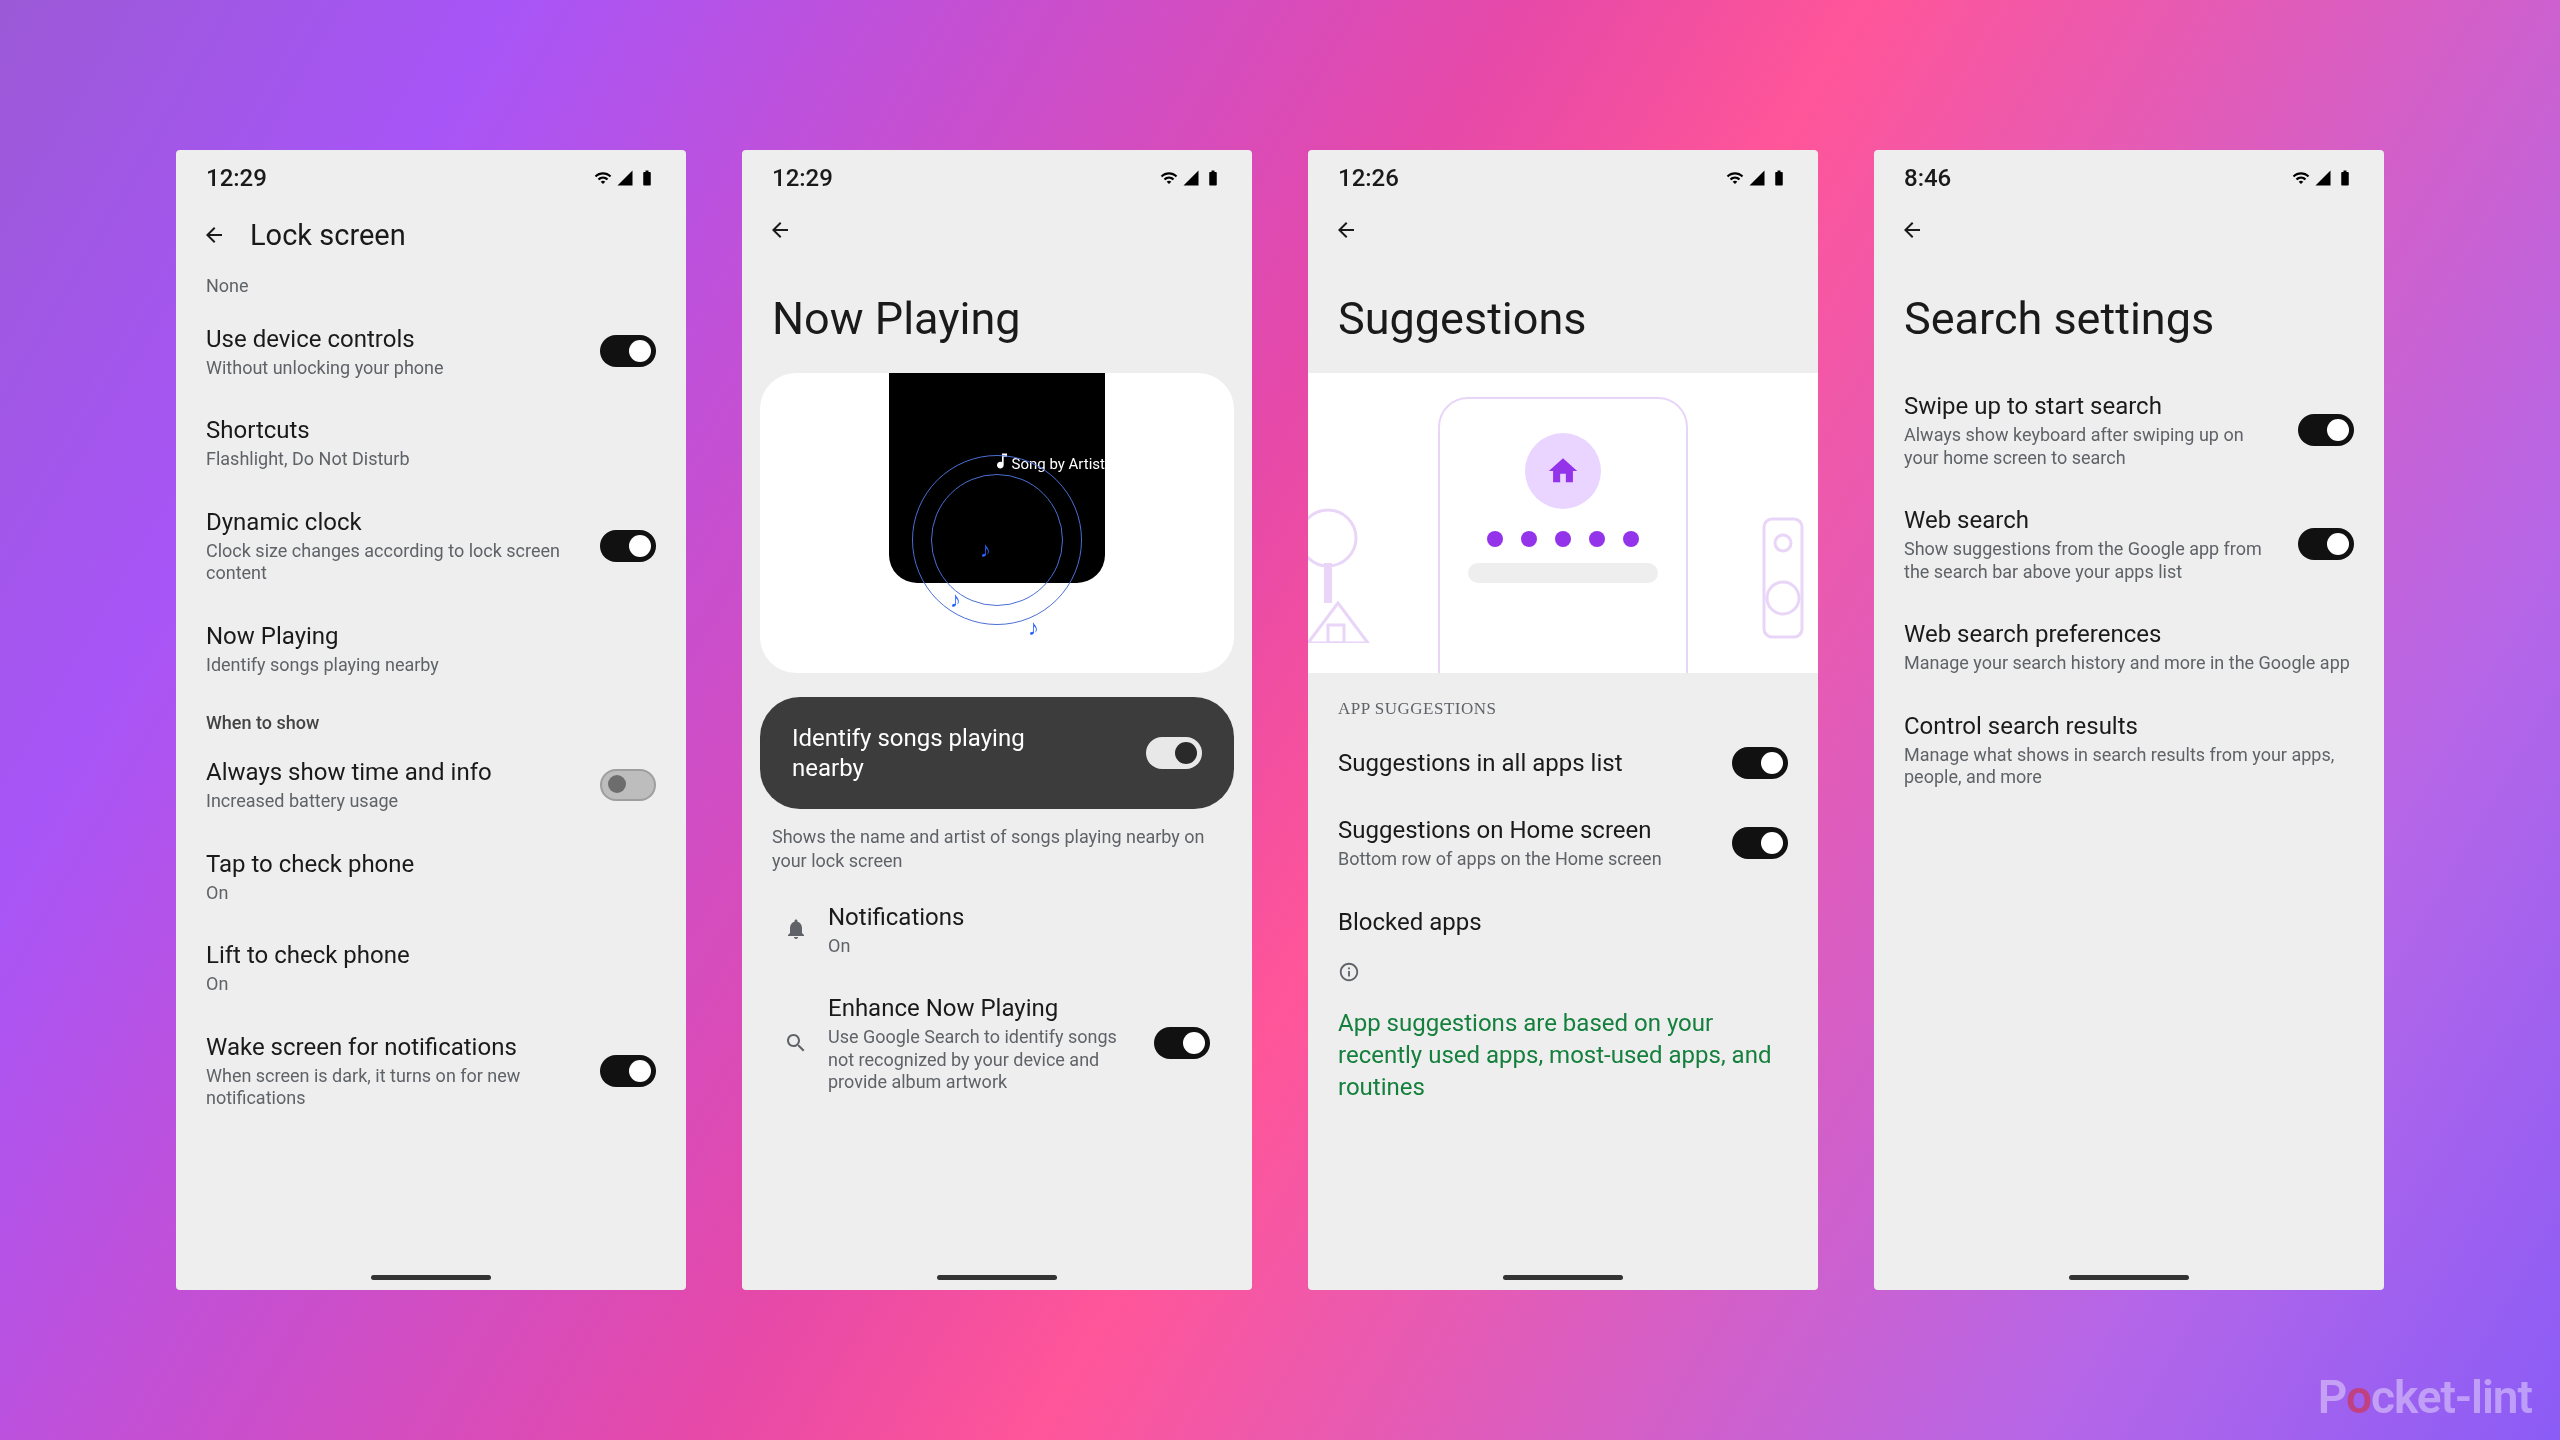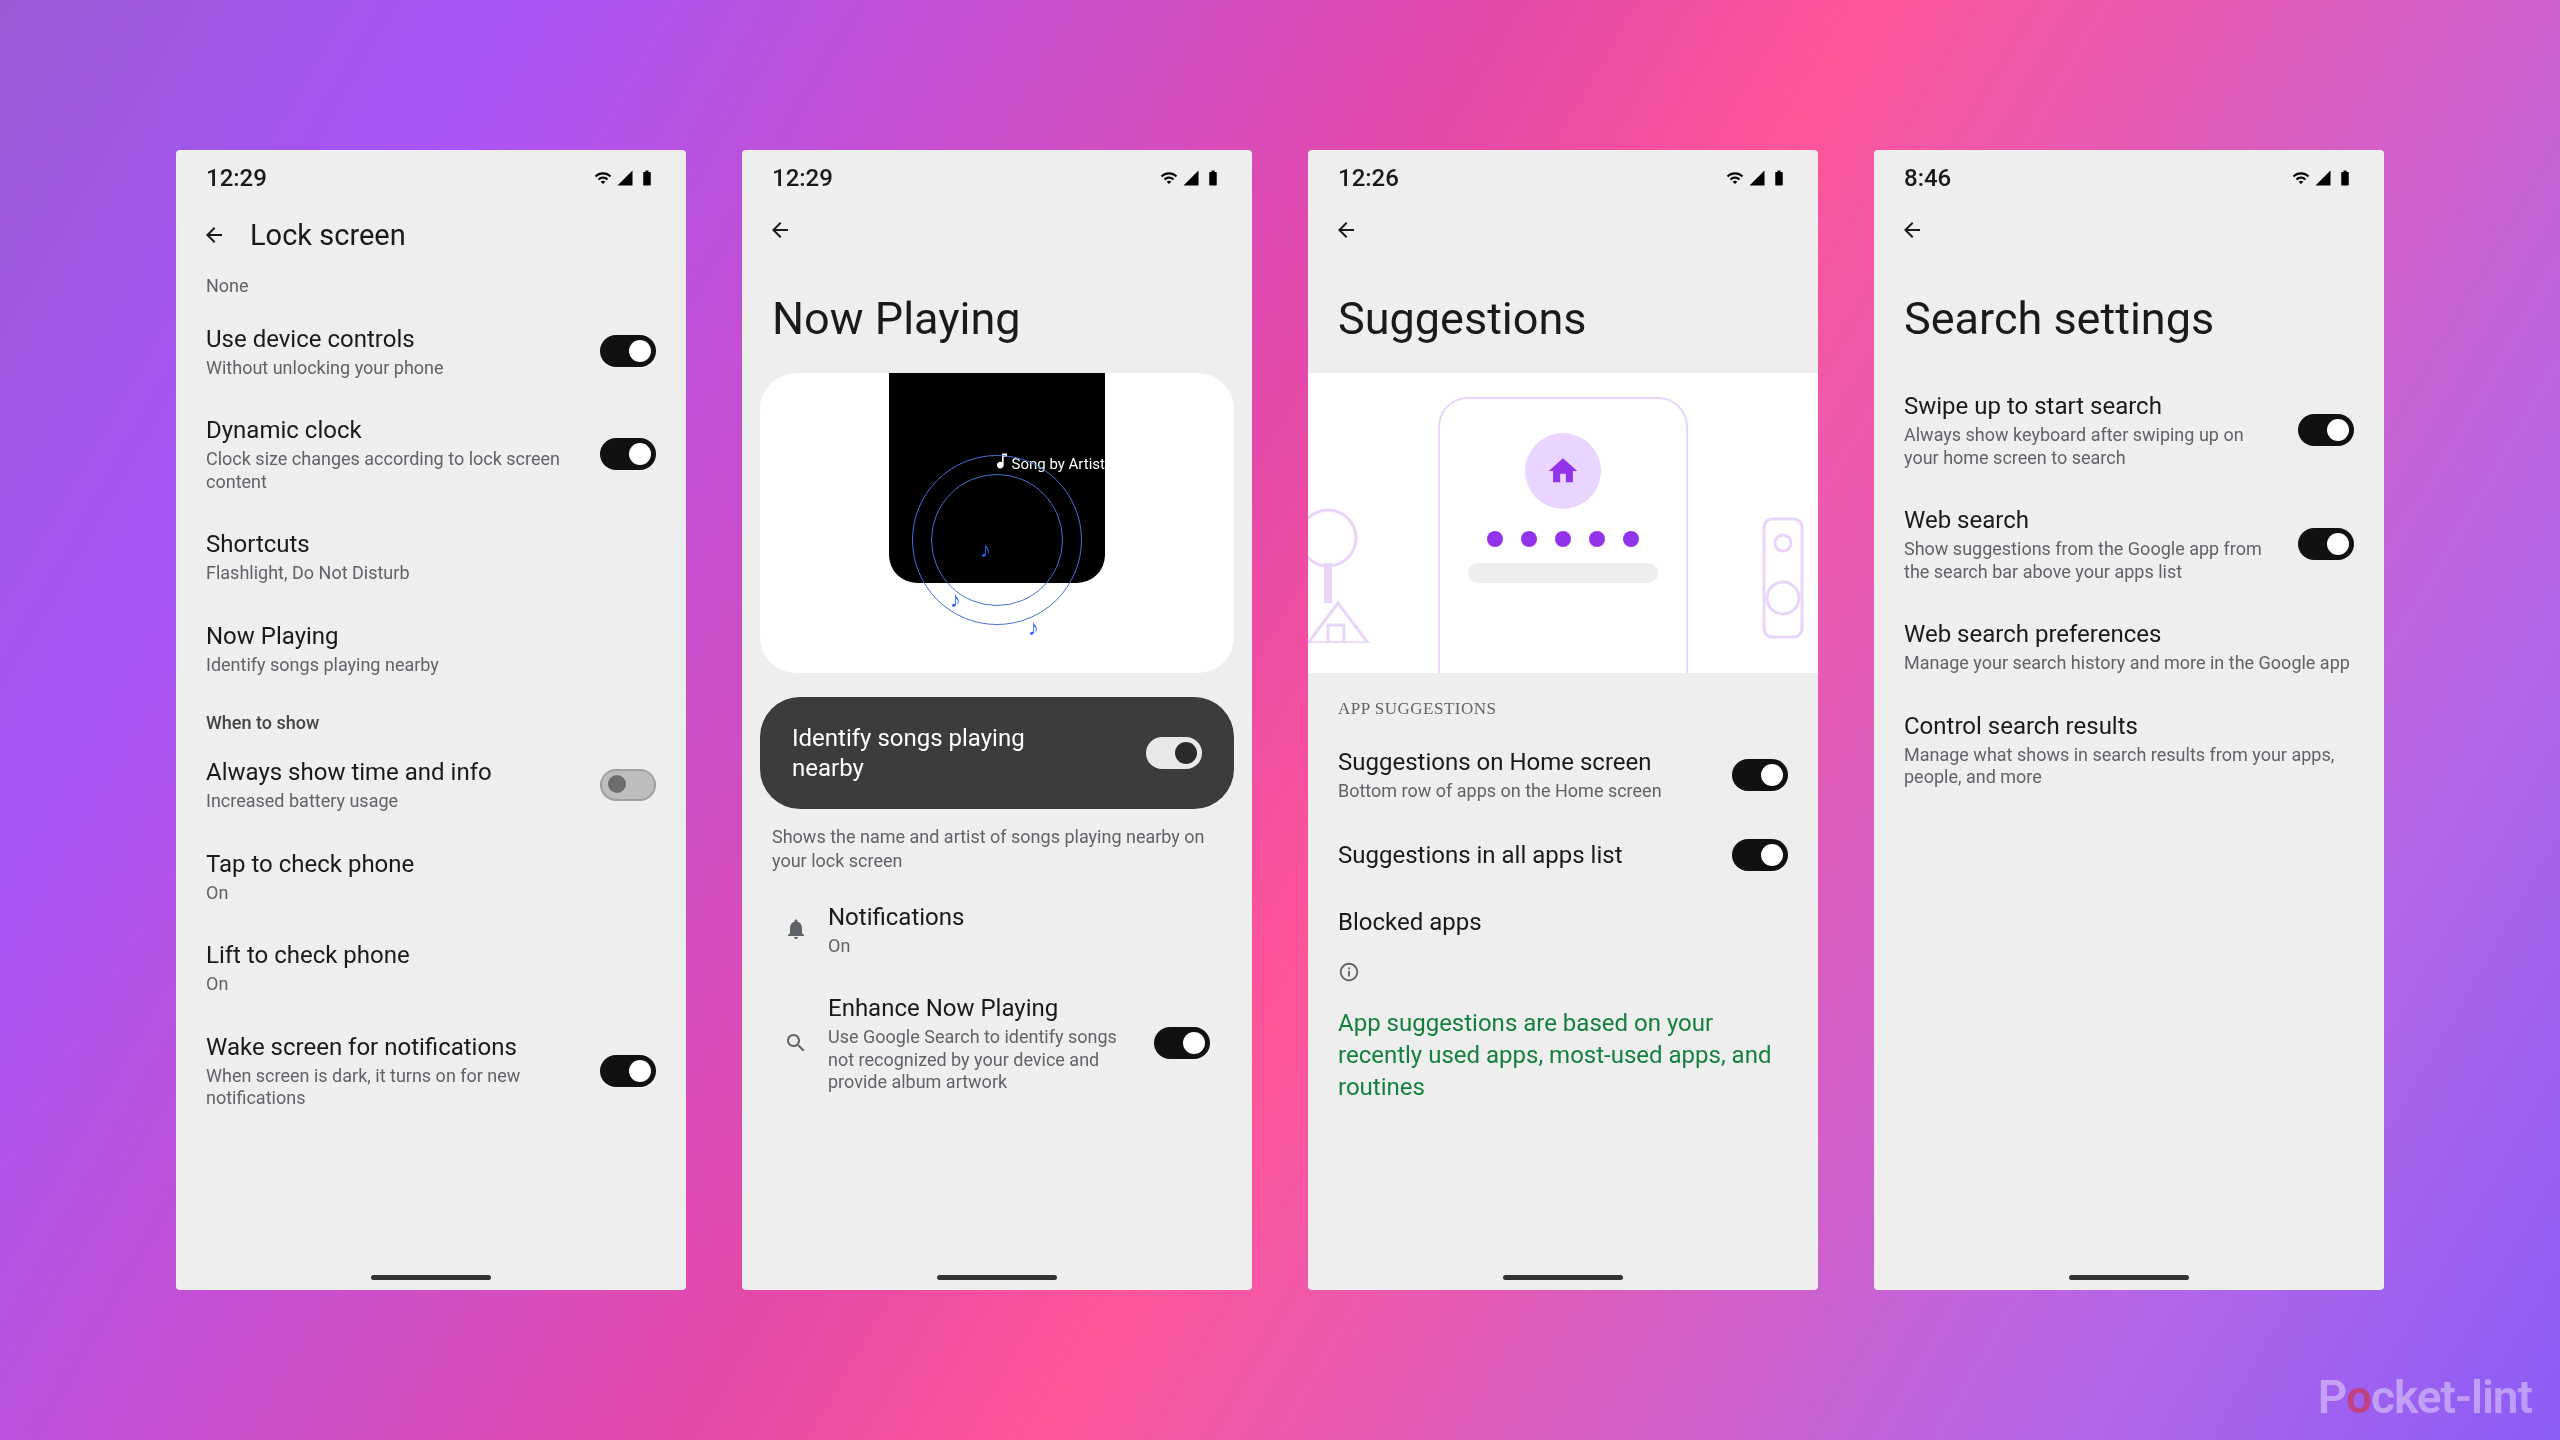"Dynamic clock" div.row { order: before "Shortcuts" -> after "Shortcuts" }
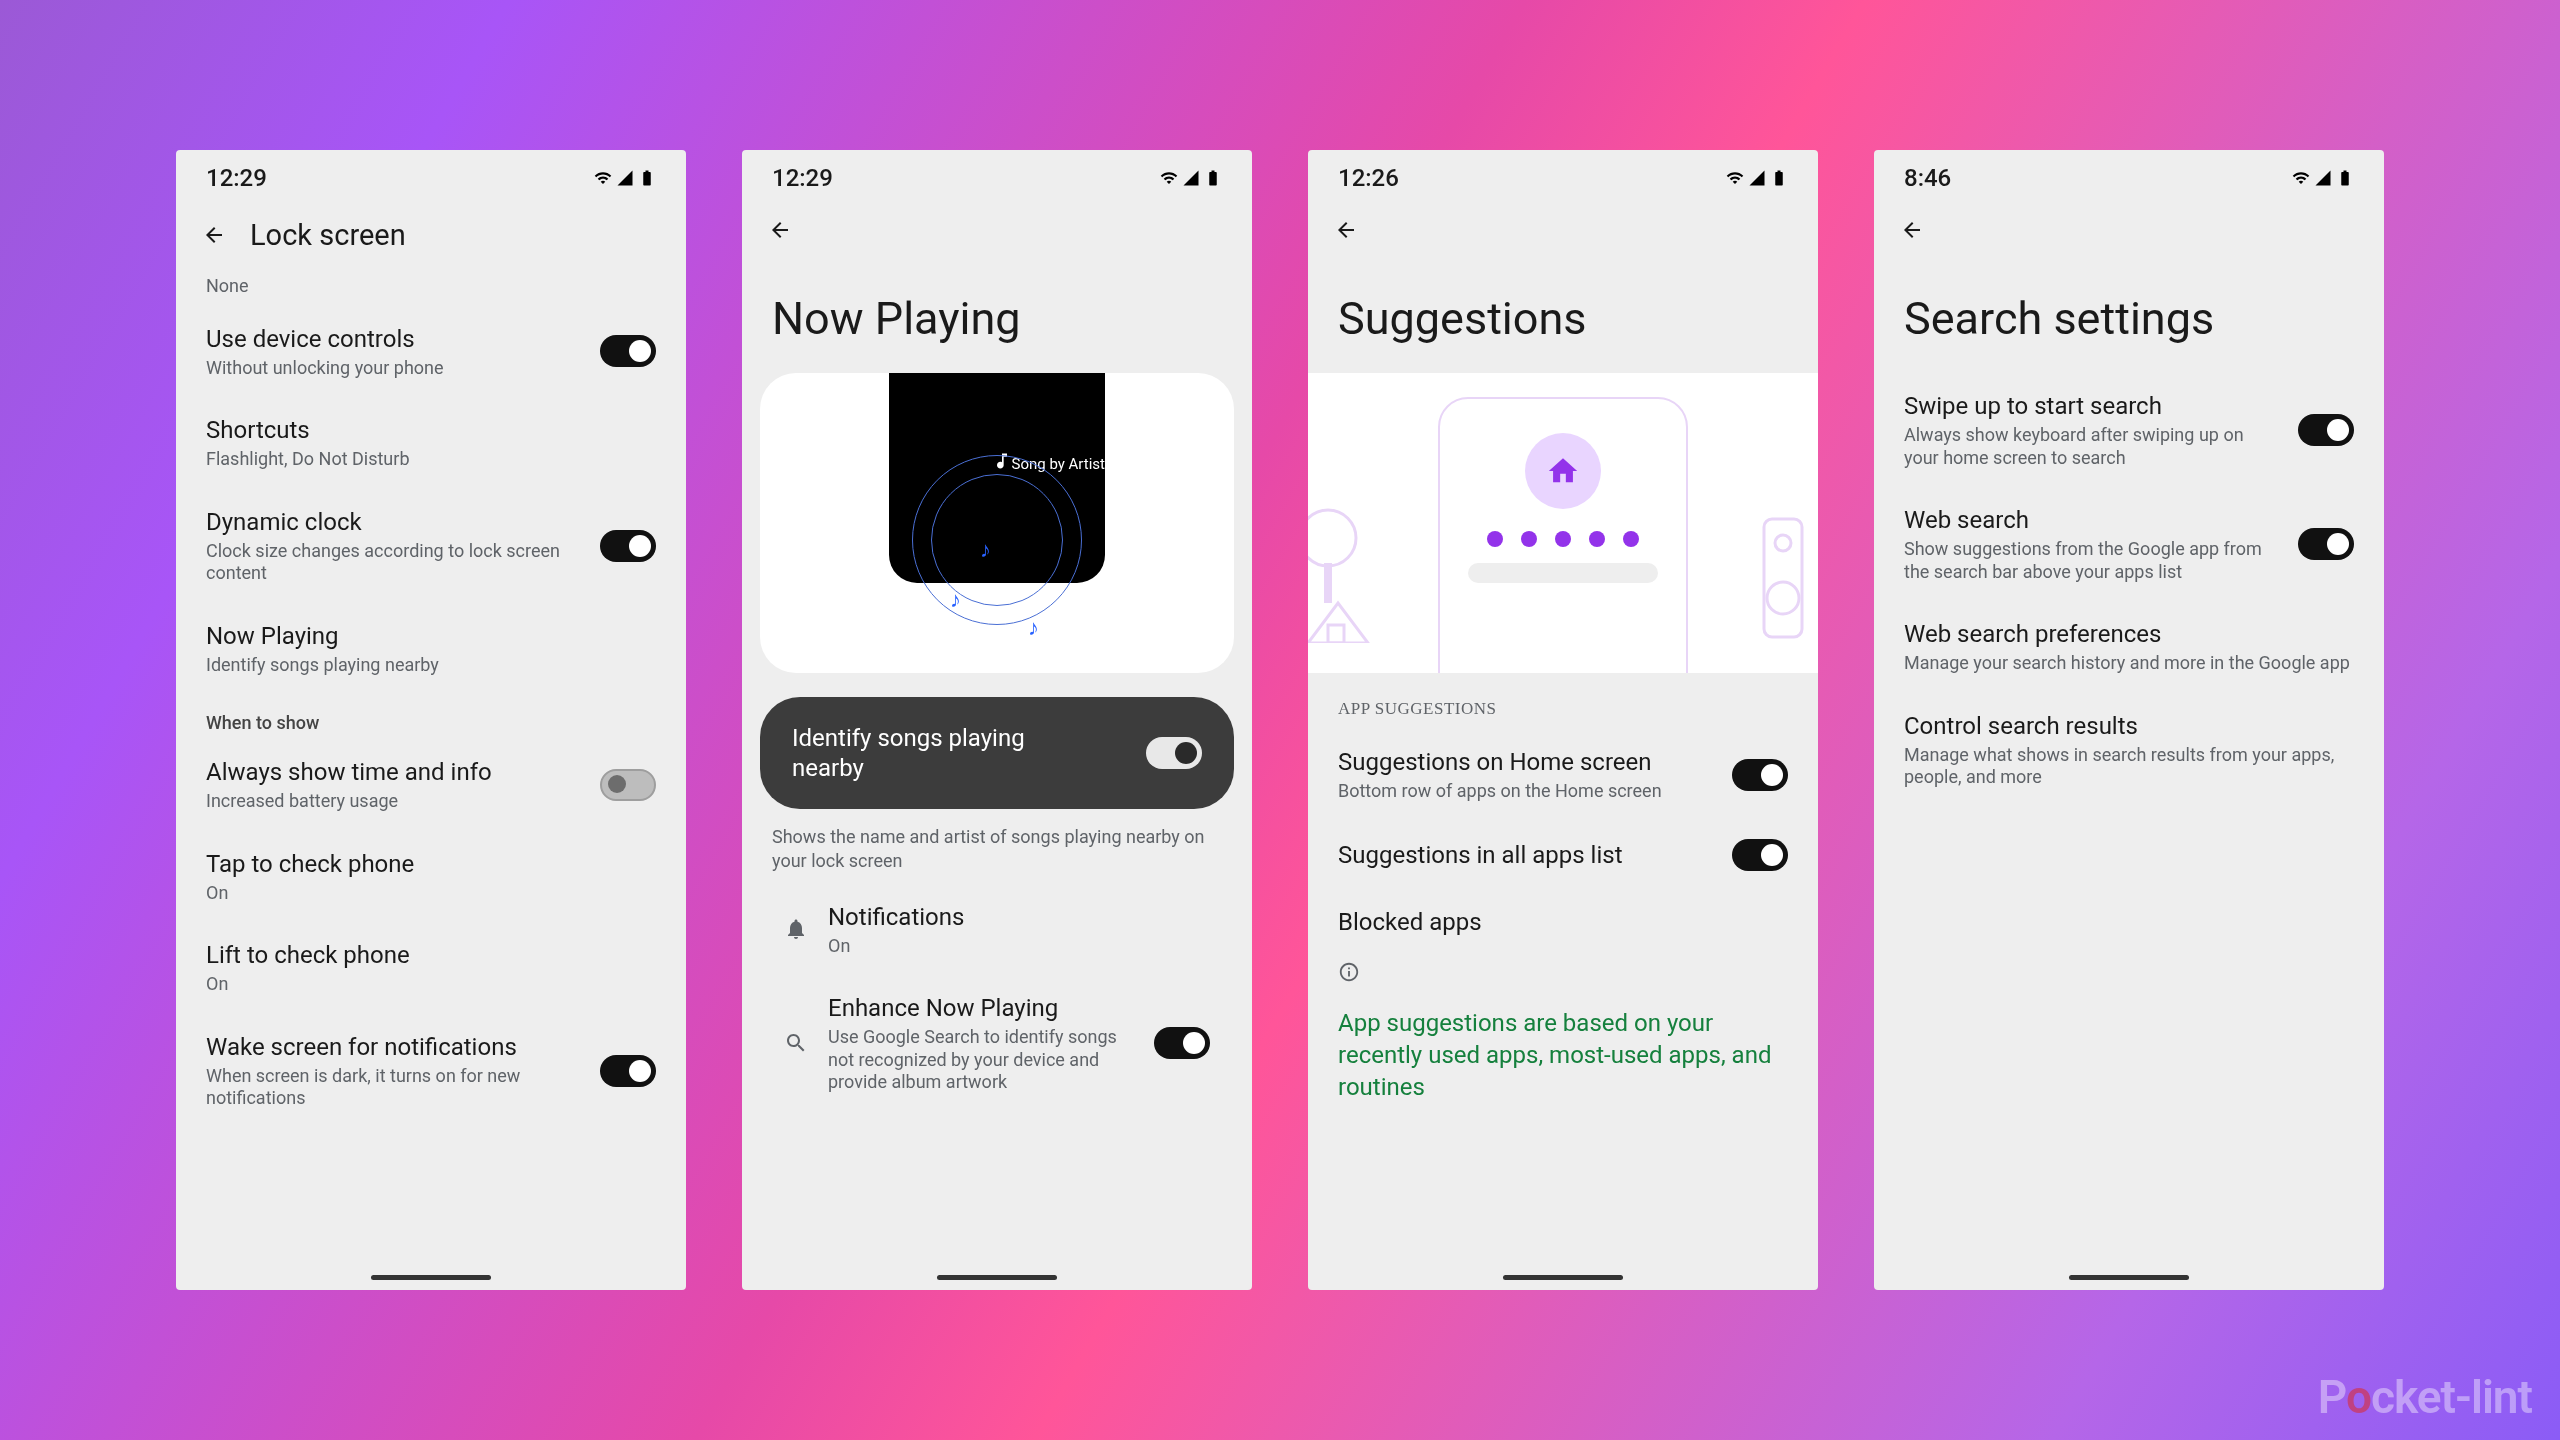"Suggestions on Home screen" div.row { order: before "Suggestions in all apps list" -> after "Suggestions in all apps list" }
